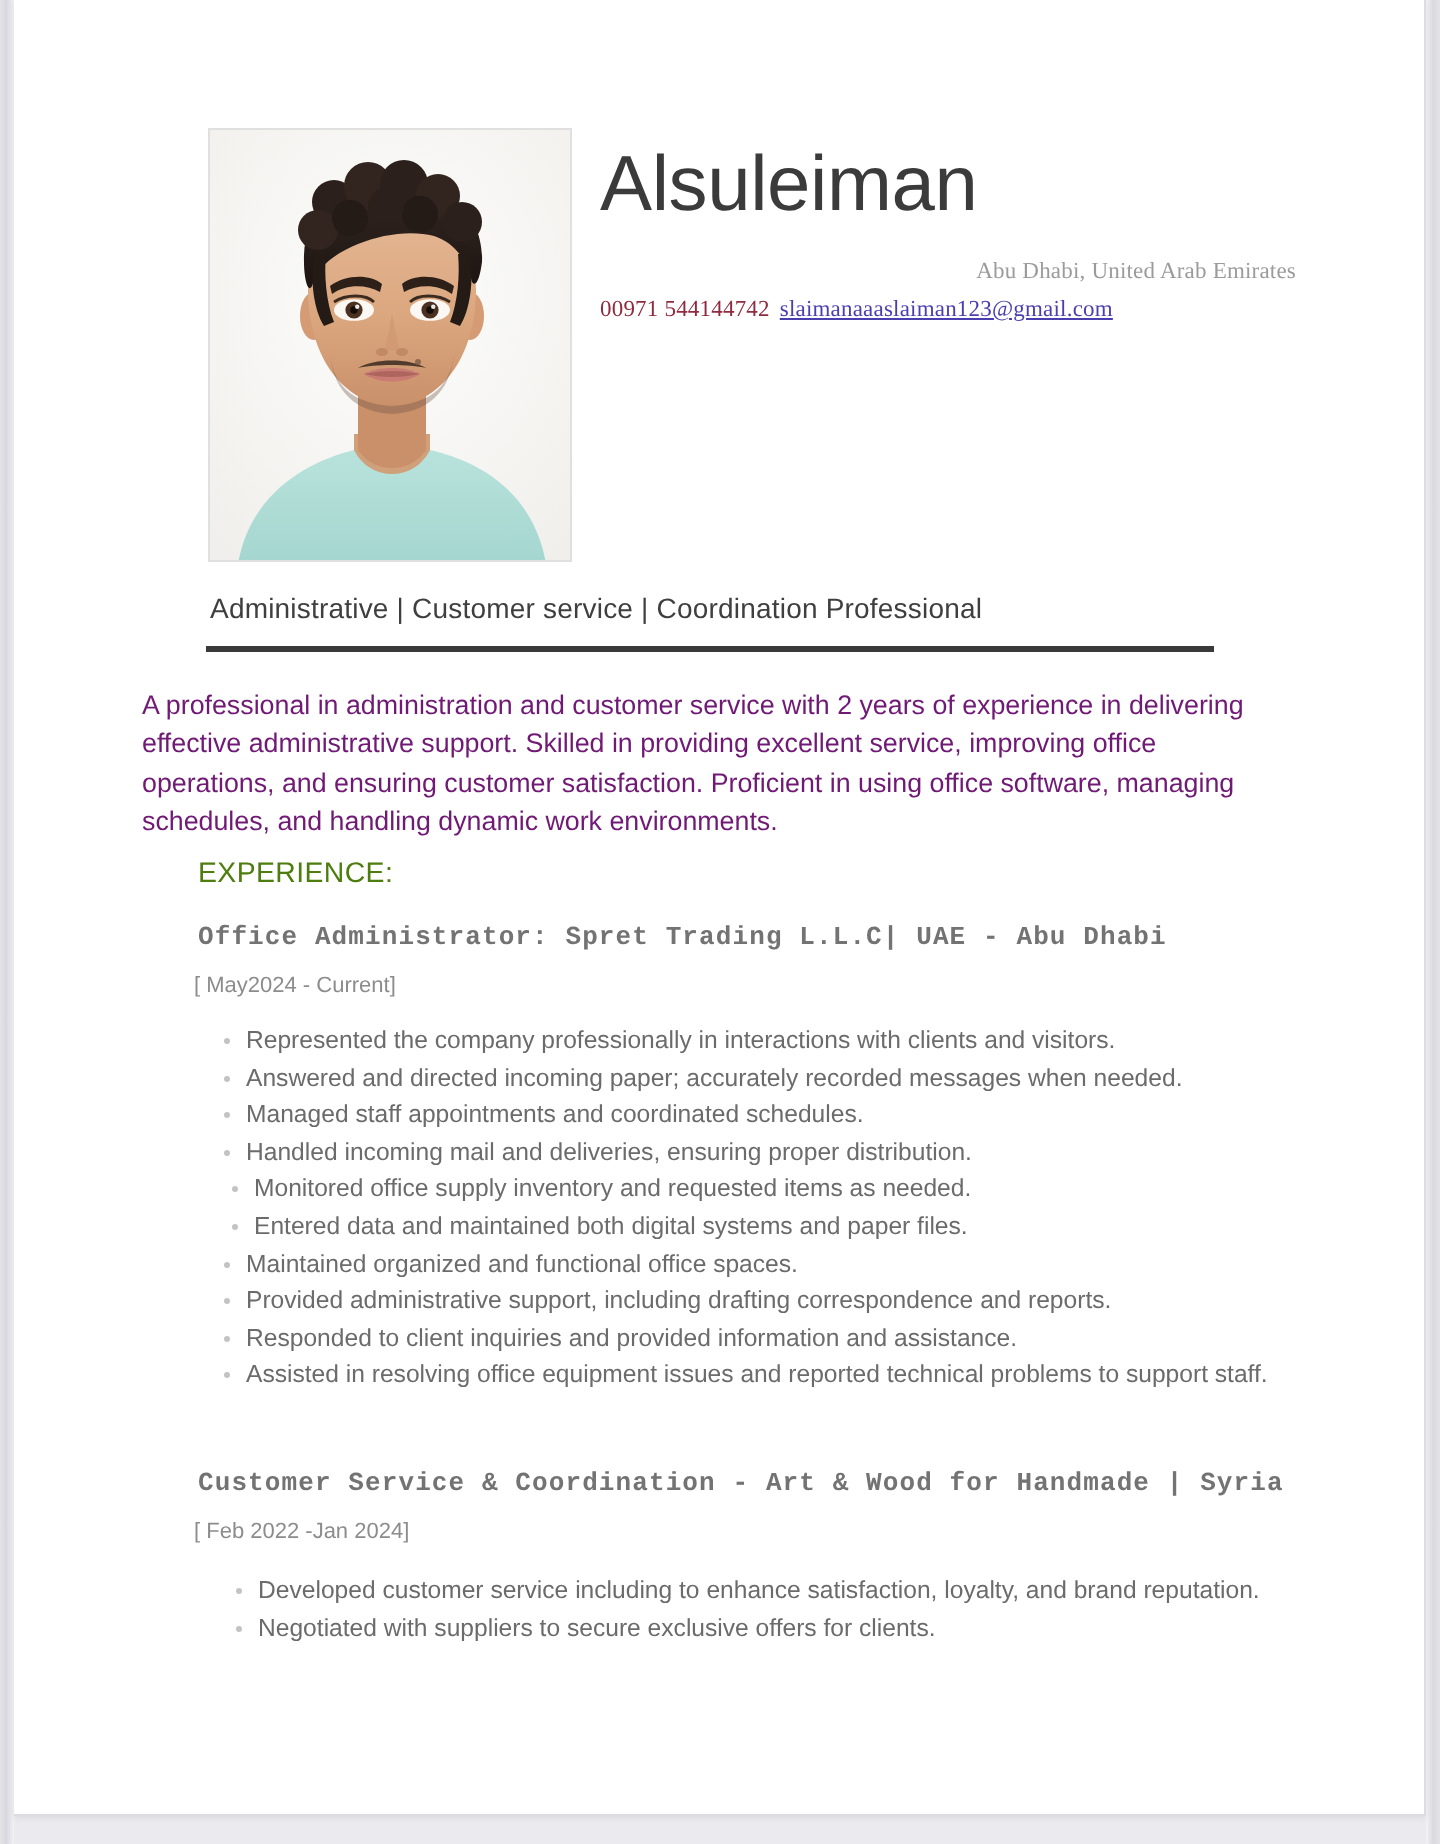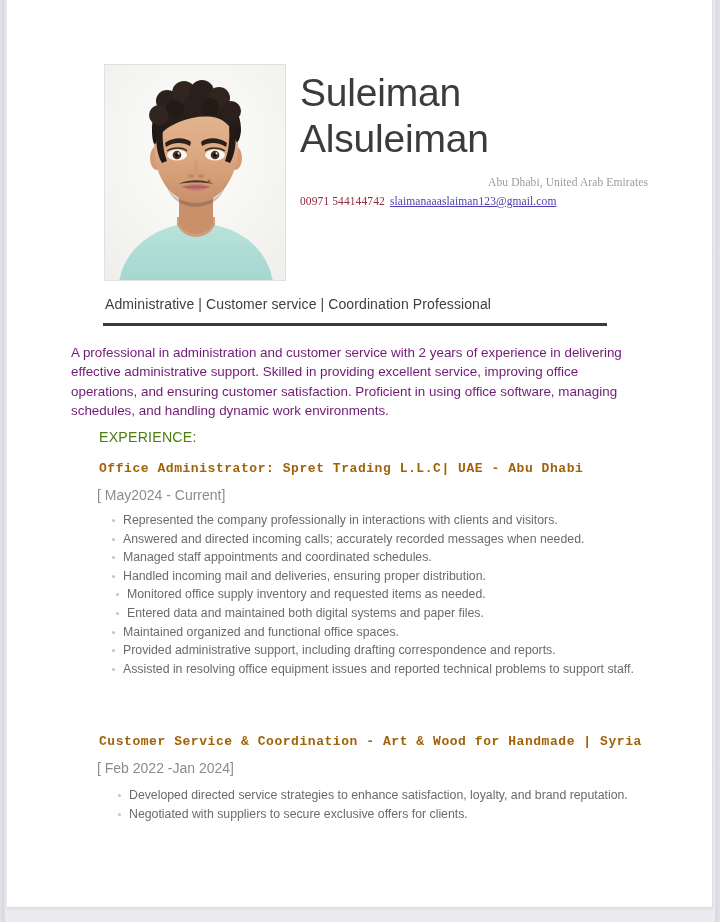"Suleiman" div.name-line { html: <div>Suleiman</div> -> none }
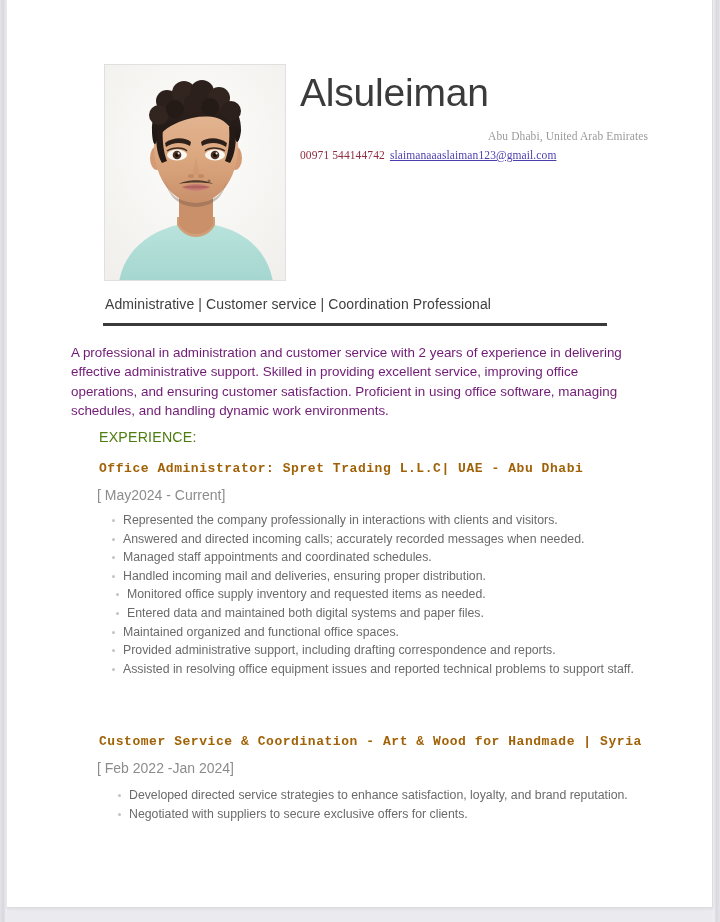"Office Administrator: Spret Trading" .job-title { color: #a16207 -> #737373 }
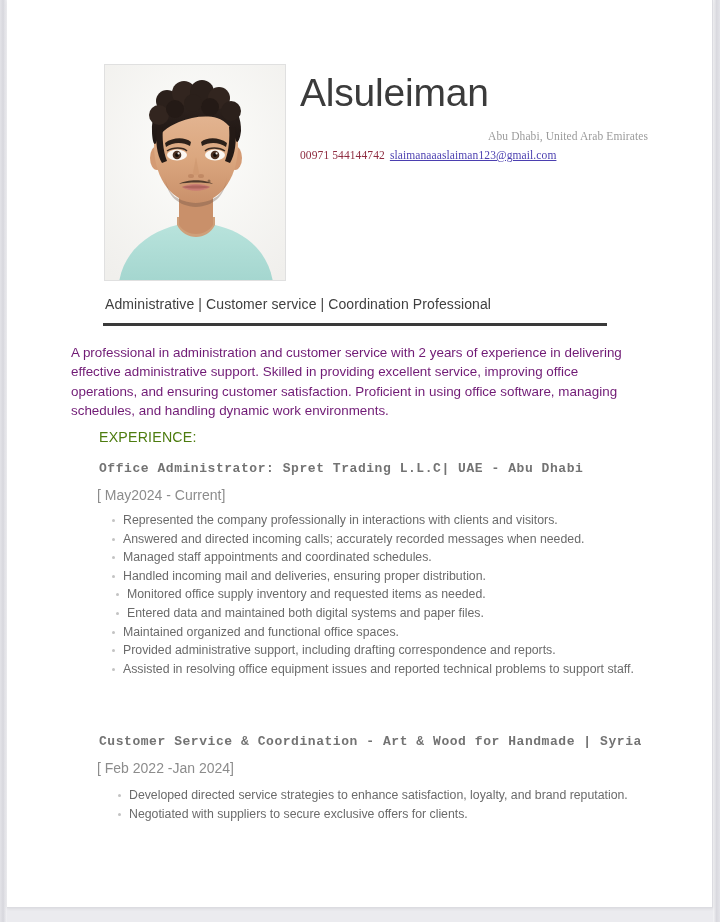"[ May2024 - Current]" .job-dates { font-size: 14px -> 11px }
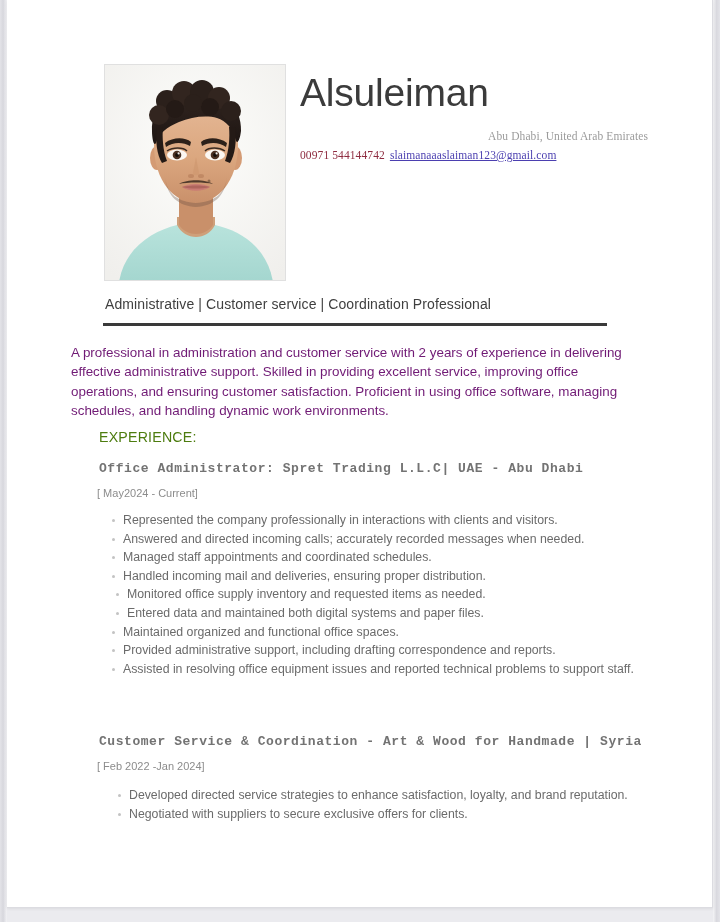"Answered and directed incoming calls;" li { text: calls -> paper }
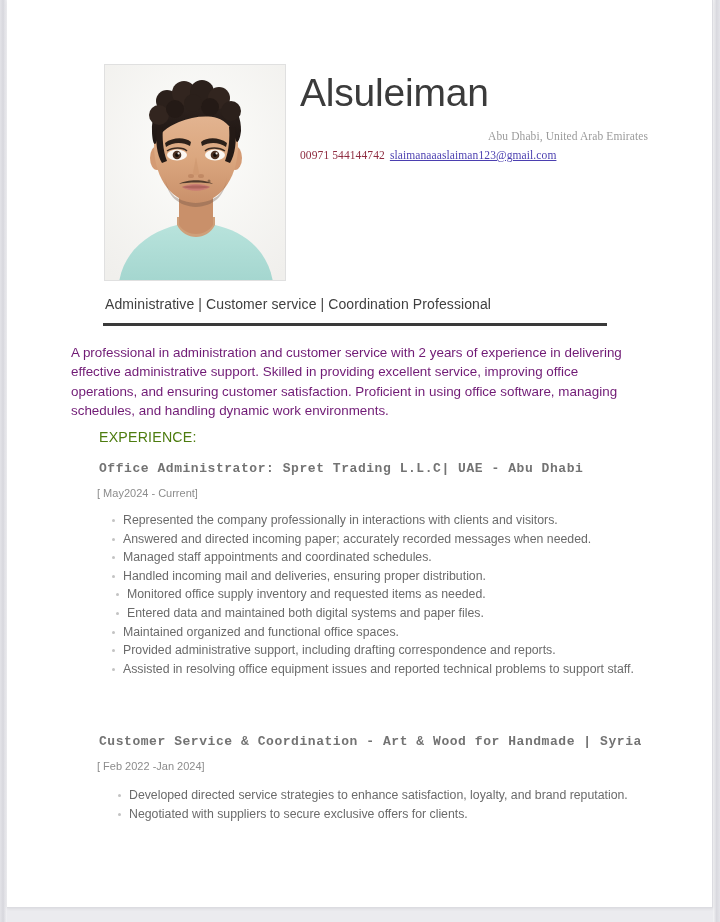"Responded to client inquiries and" li { html: none -> <li>Responded to client inquiries and provided information and assistance.</li> }
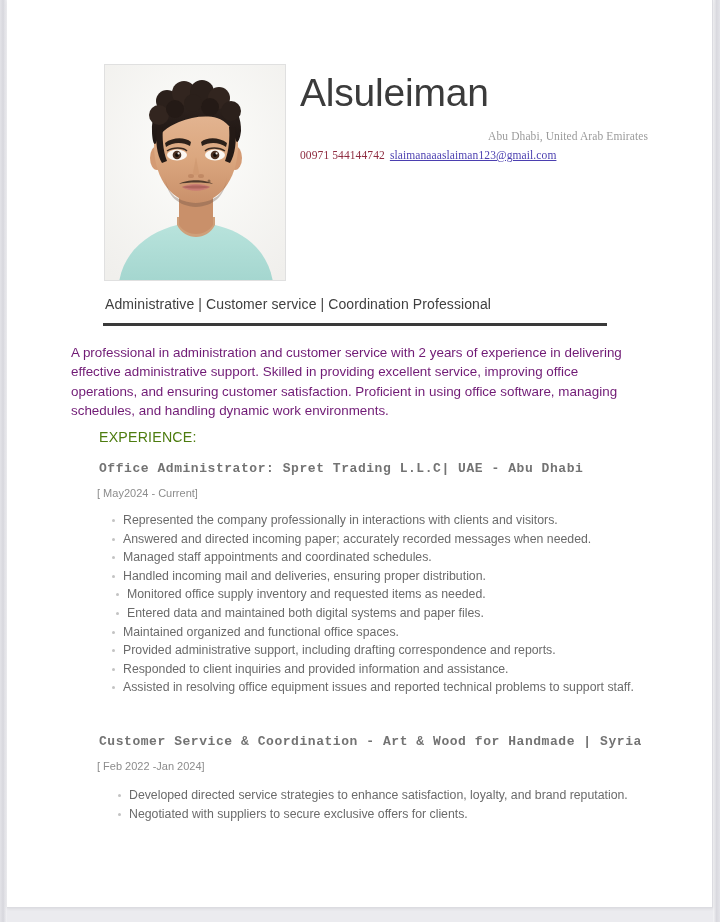"Developed directed service strategies to" li { text: directed service strategies -> customer service including }
